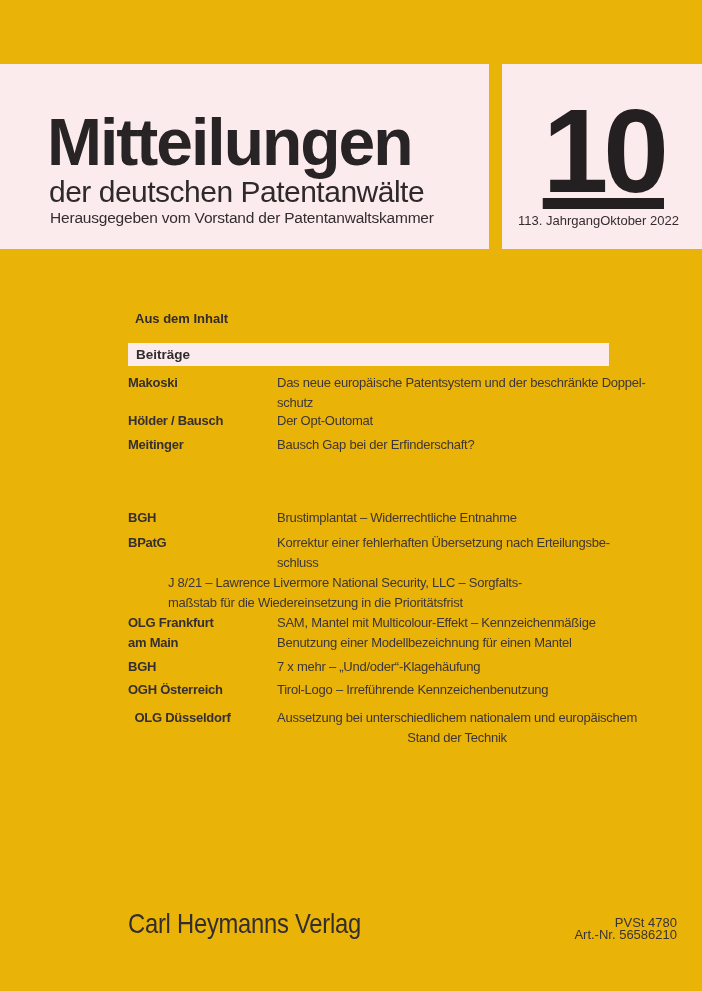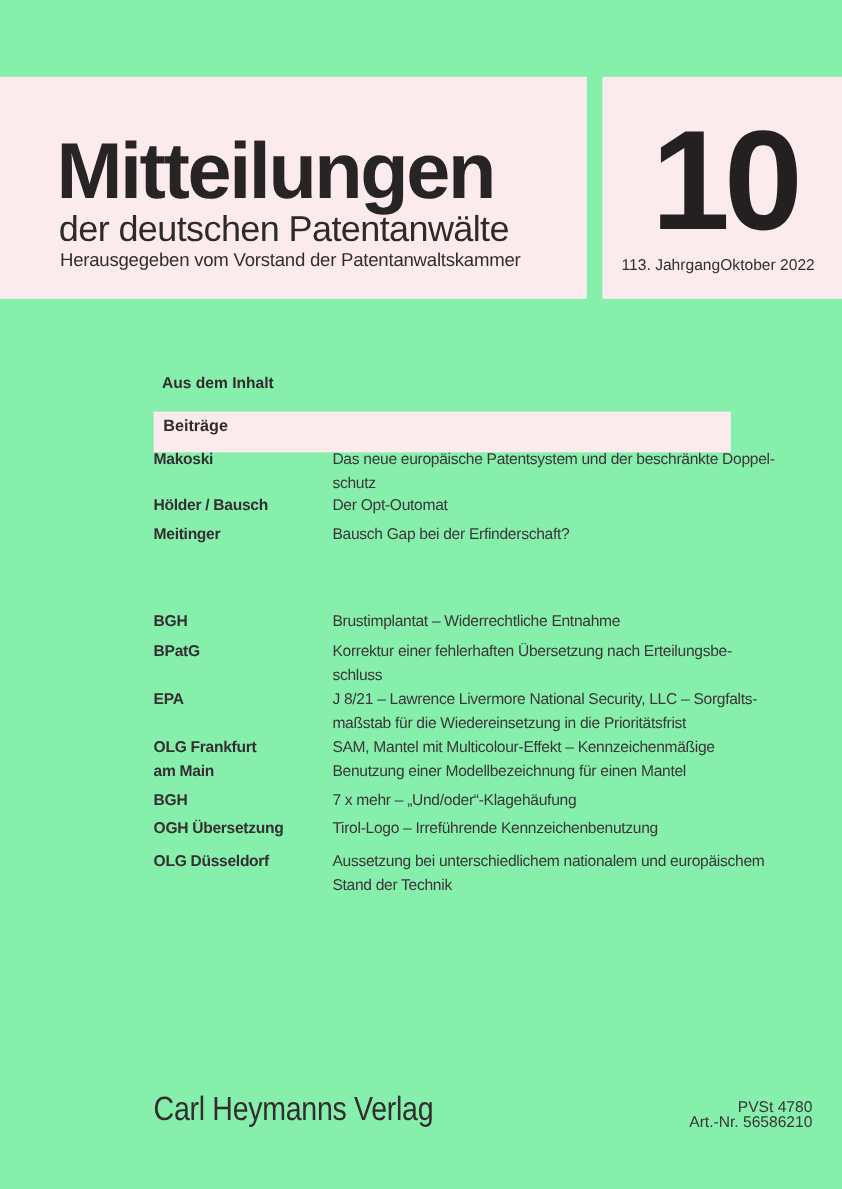"Mitteilungen" .page { background: #86efac -> #eab308 }
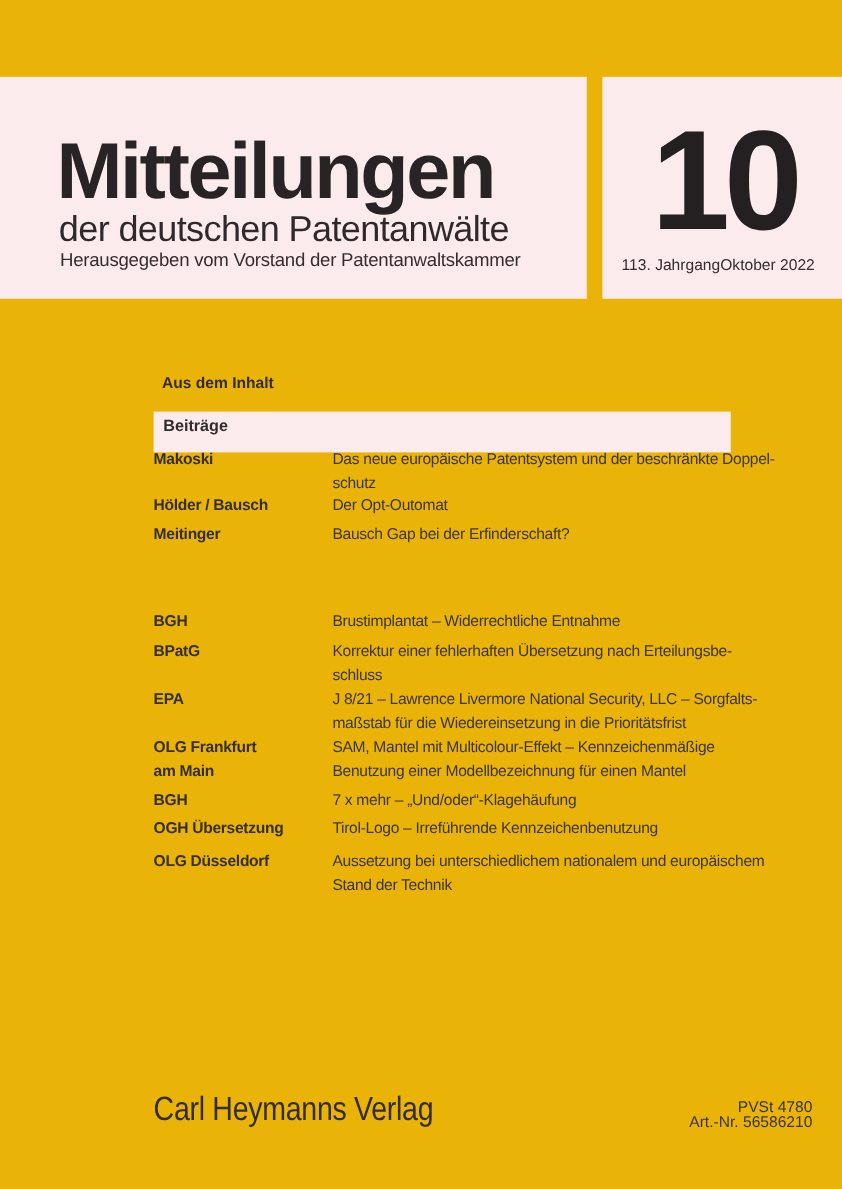"10" .issue-number { text-decoration: none -> underline }
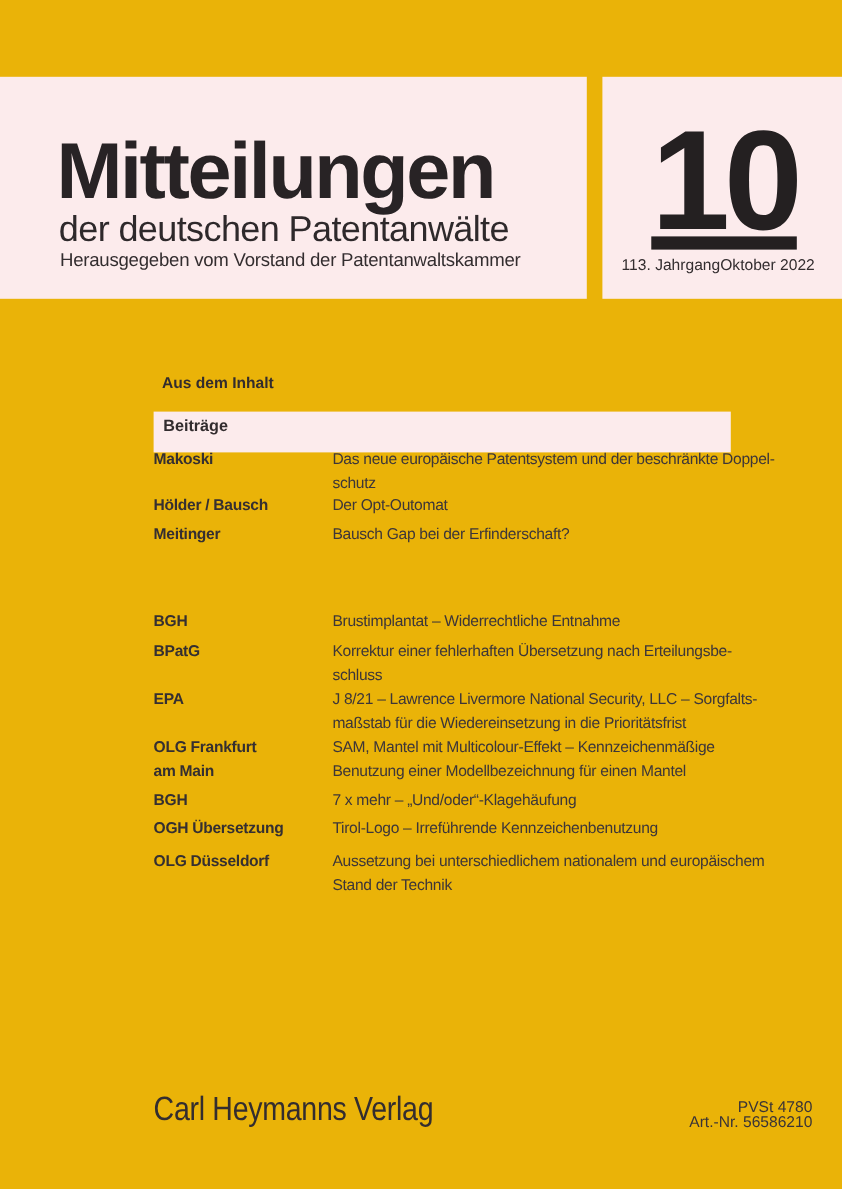"Beiträge" .section-band { height: 34px -> 23px }
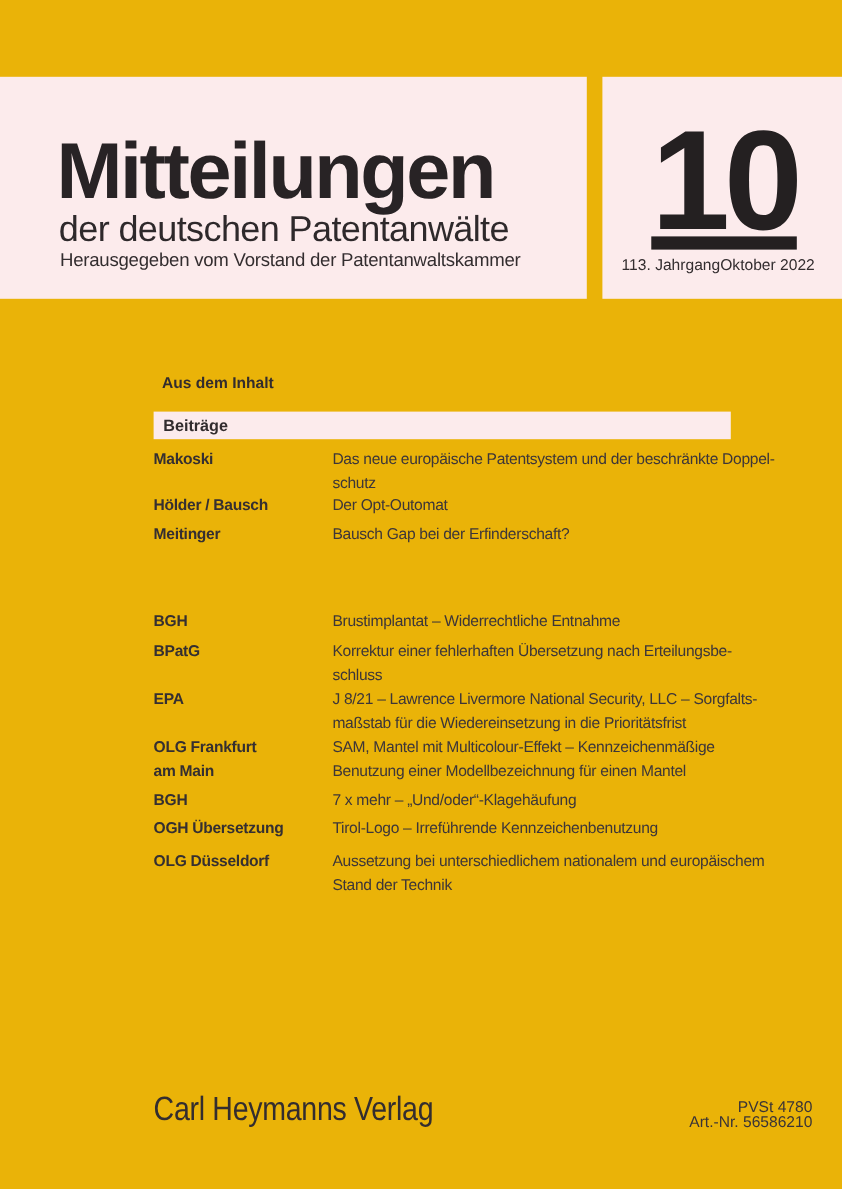"EPA" div.label { html: <div>EPA</div> -> none }
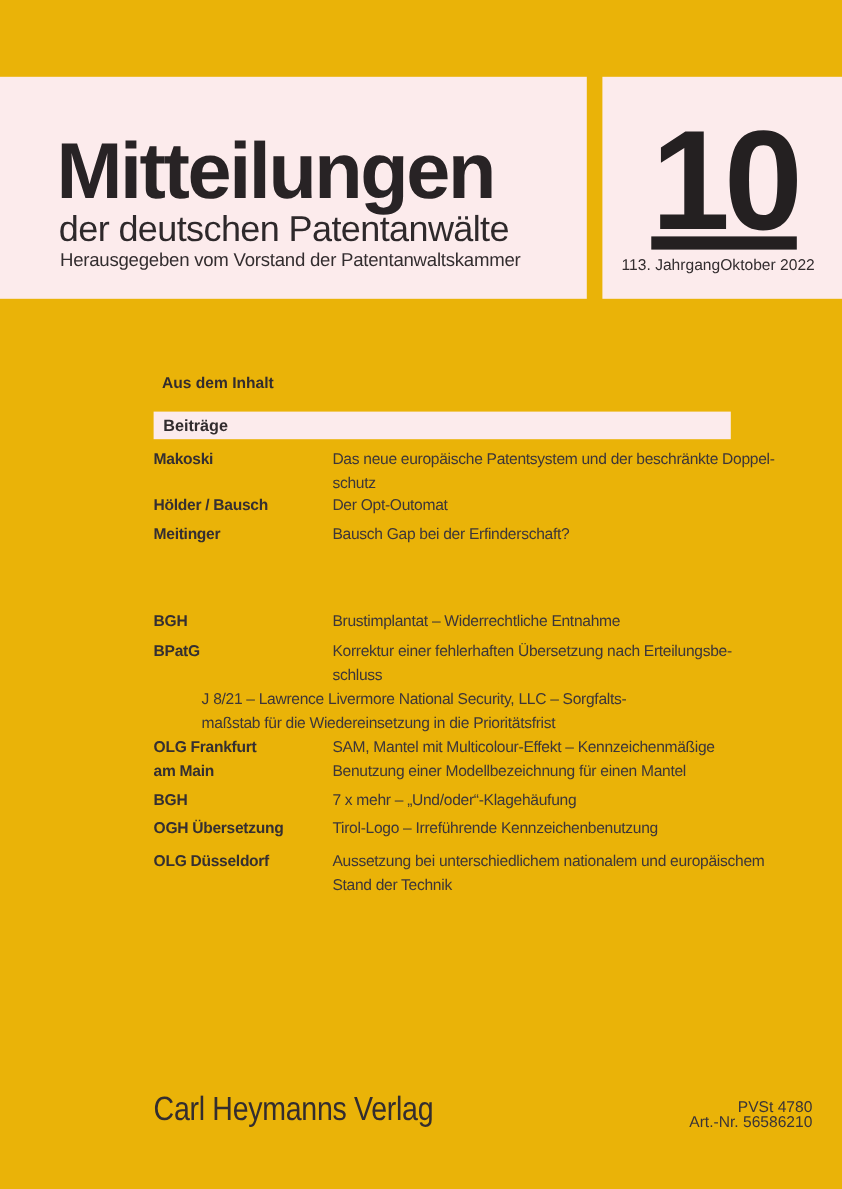"OGH Übersetzung" div.label { text: Übersetzung -> Österreich }
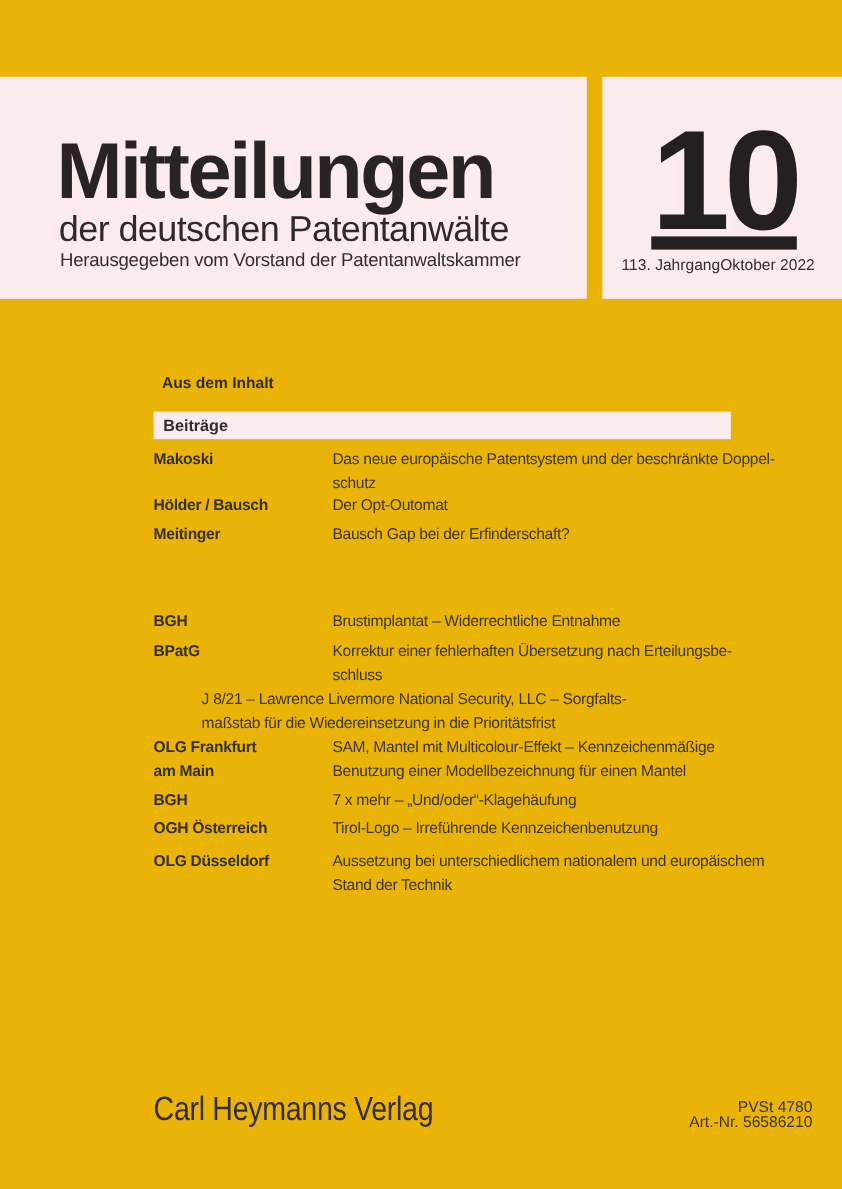"OLG Düsseldorf" .row-e6 { text-align: none -> center }
